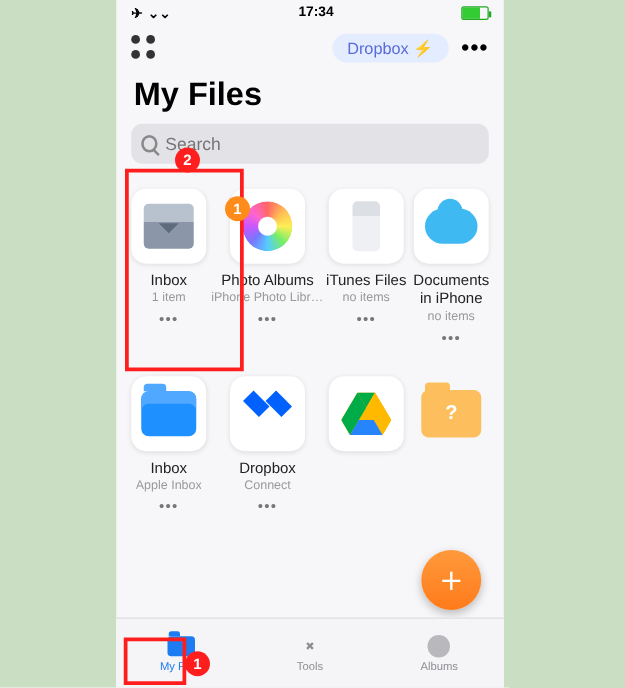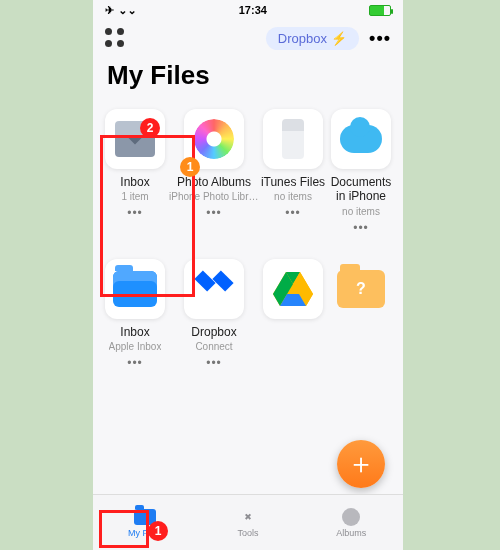"Search" div.searchbar { html: none -> <div> <div></div> <input> </div> }
